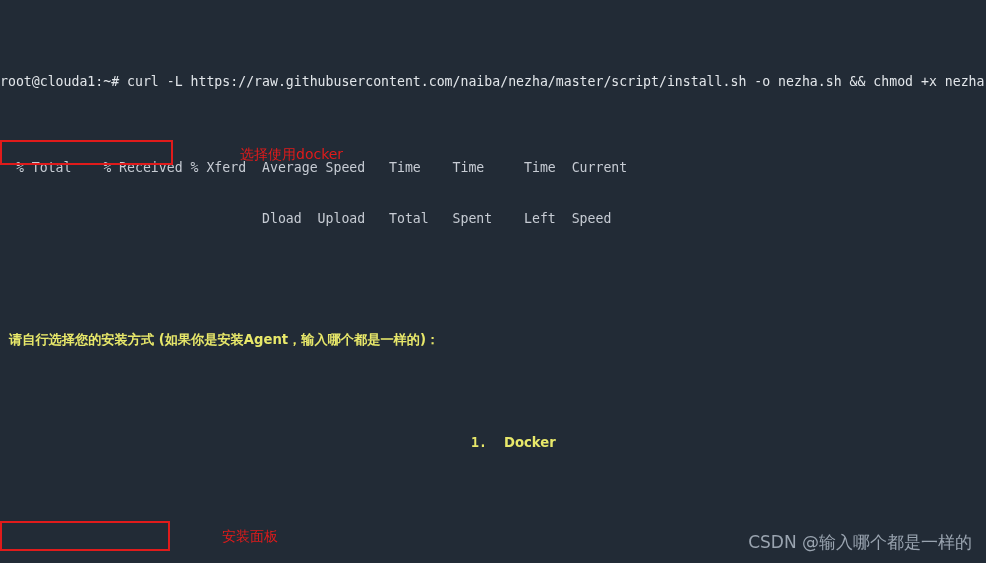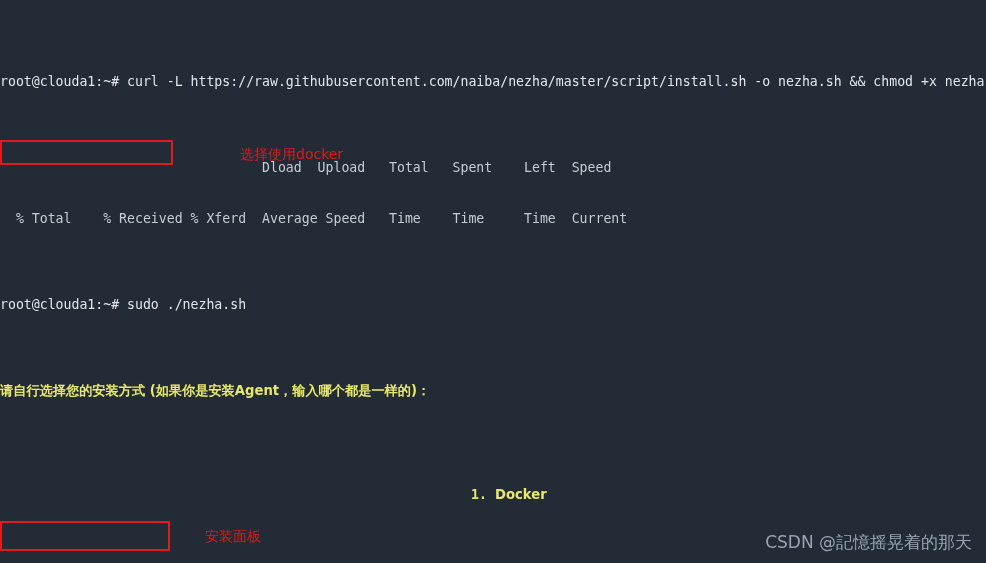"Dload Upload Total Spent Left" div.line { order: before "% Total % Received %" -> after "% Total % Received %" }
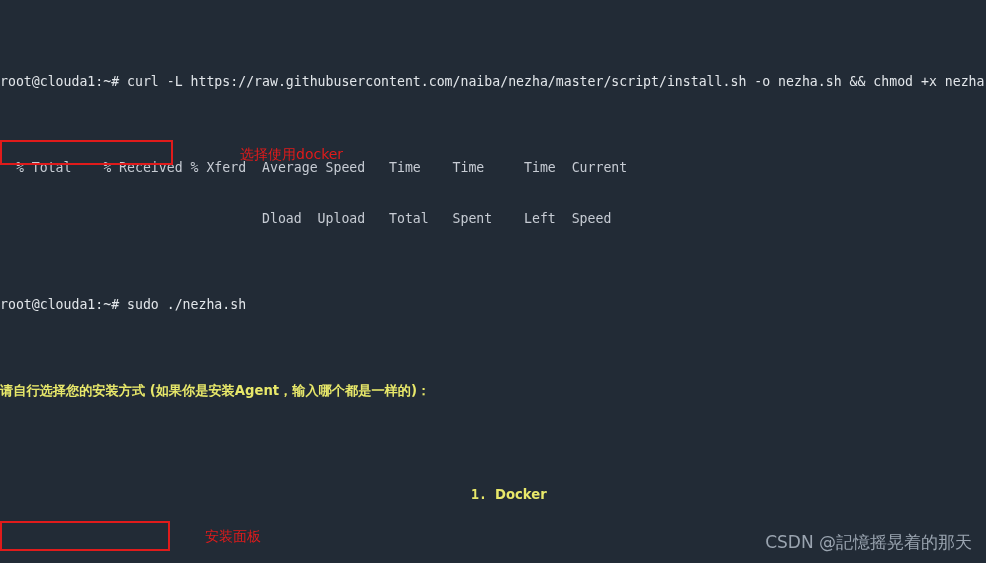"root@clouda1:~# sudo ./nezha.sh" div.line { html: <div>root@clouda1:~# sudo ./nezha.sh</div> -> none }
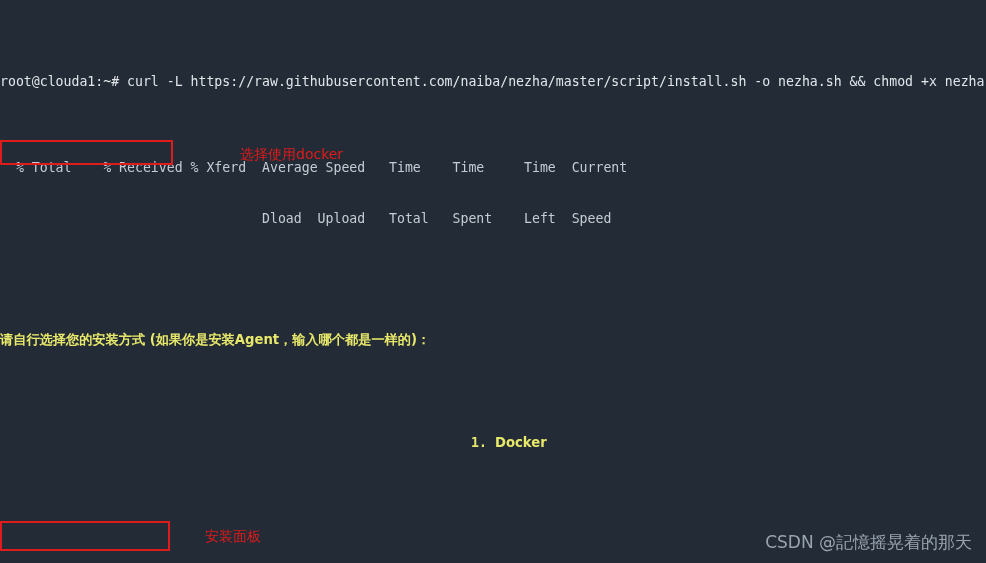"请自行选择您的安装方式 (如果你是安装Agent，输入哪个都是一样的)：" .cjk { margin-left: none -> 9px }
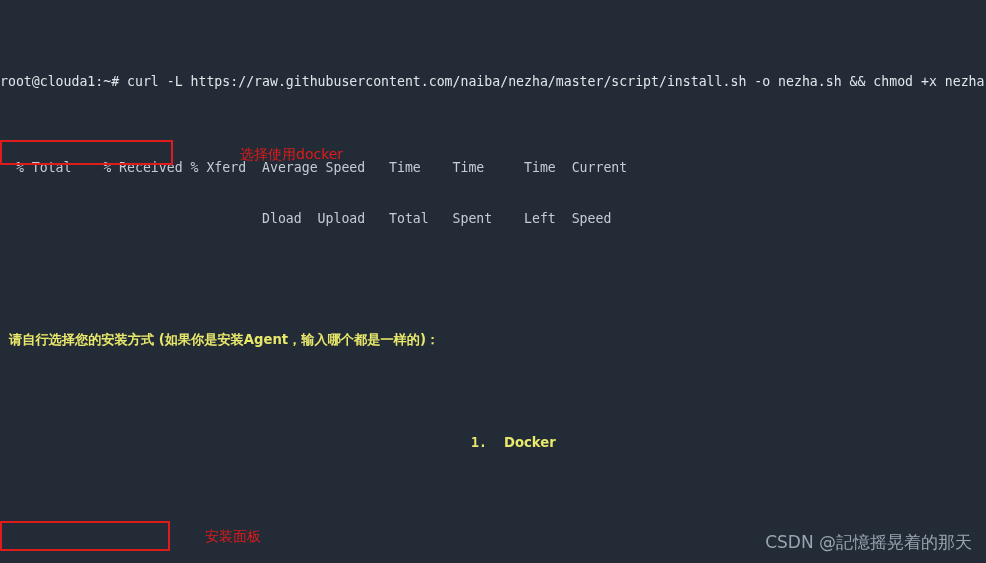"安装面板" div.annot { left: 205px -> 222px }
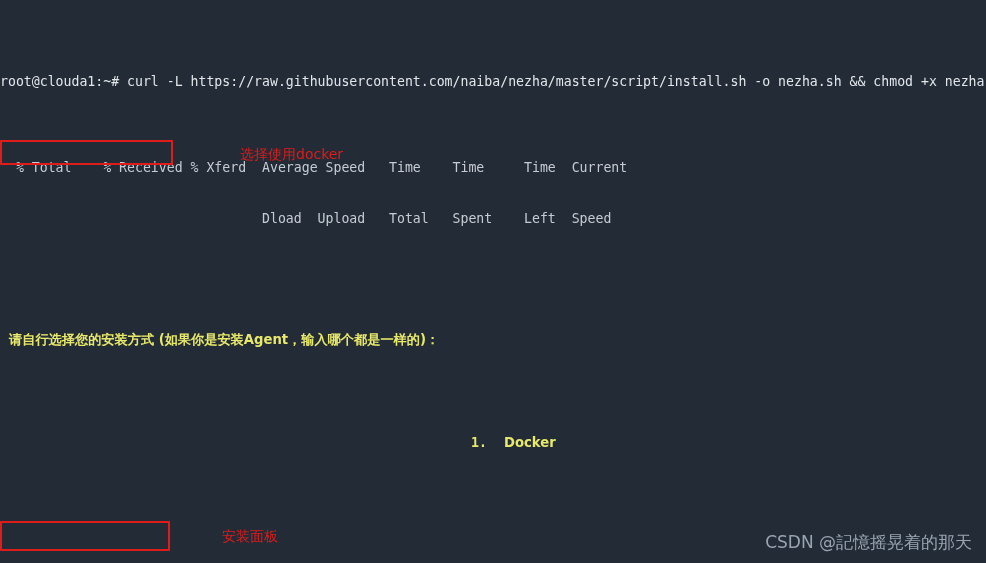"CSDN @記憶摇晃着的那天" div { text: @記憶摇晃着的那天 -> @输入哪个都是一样的 }
